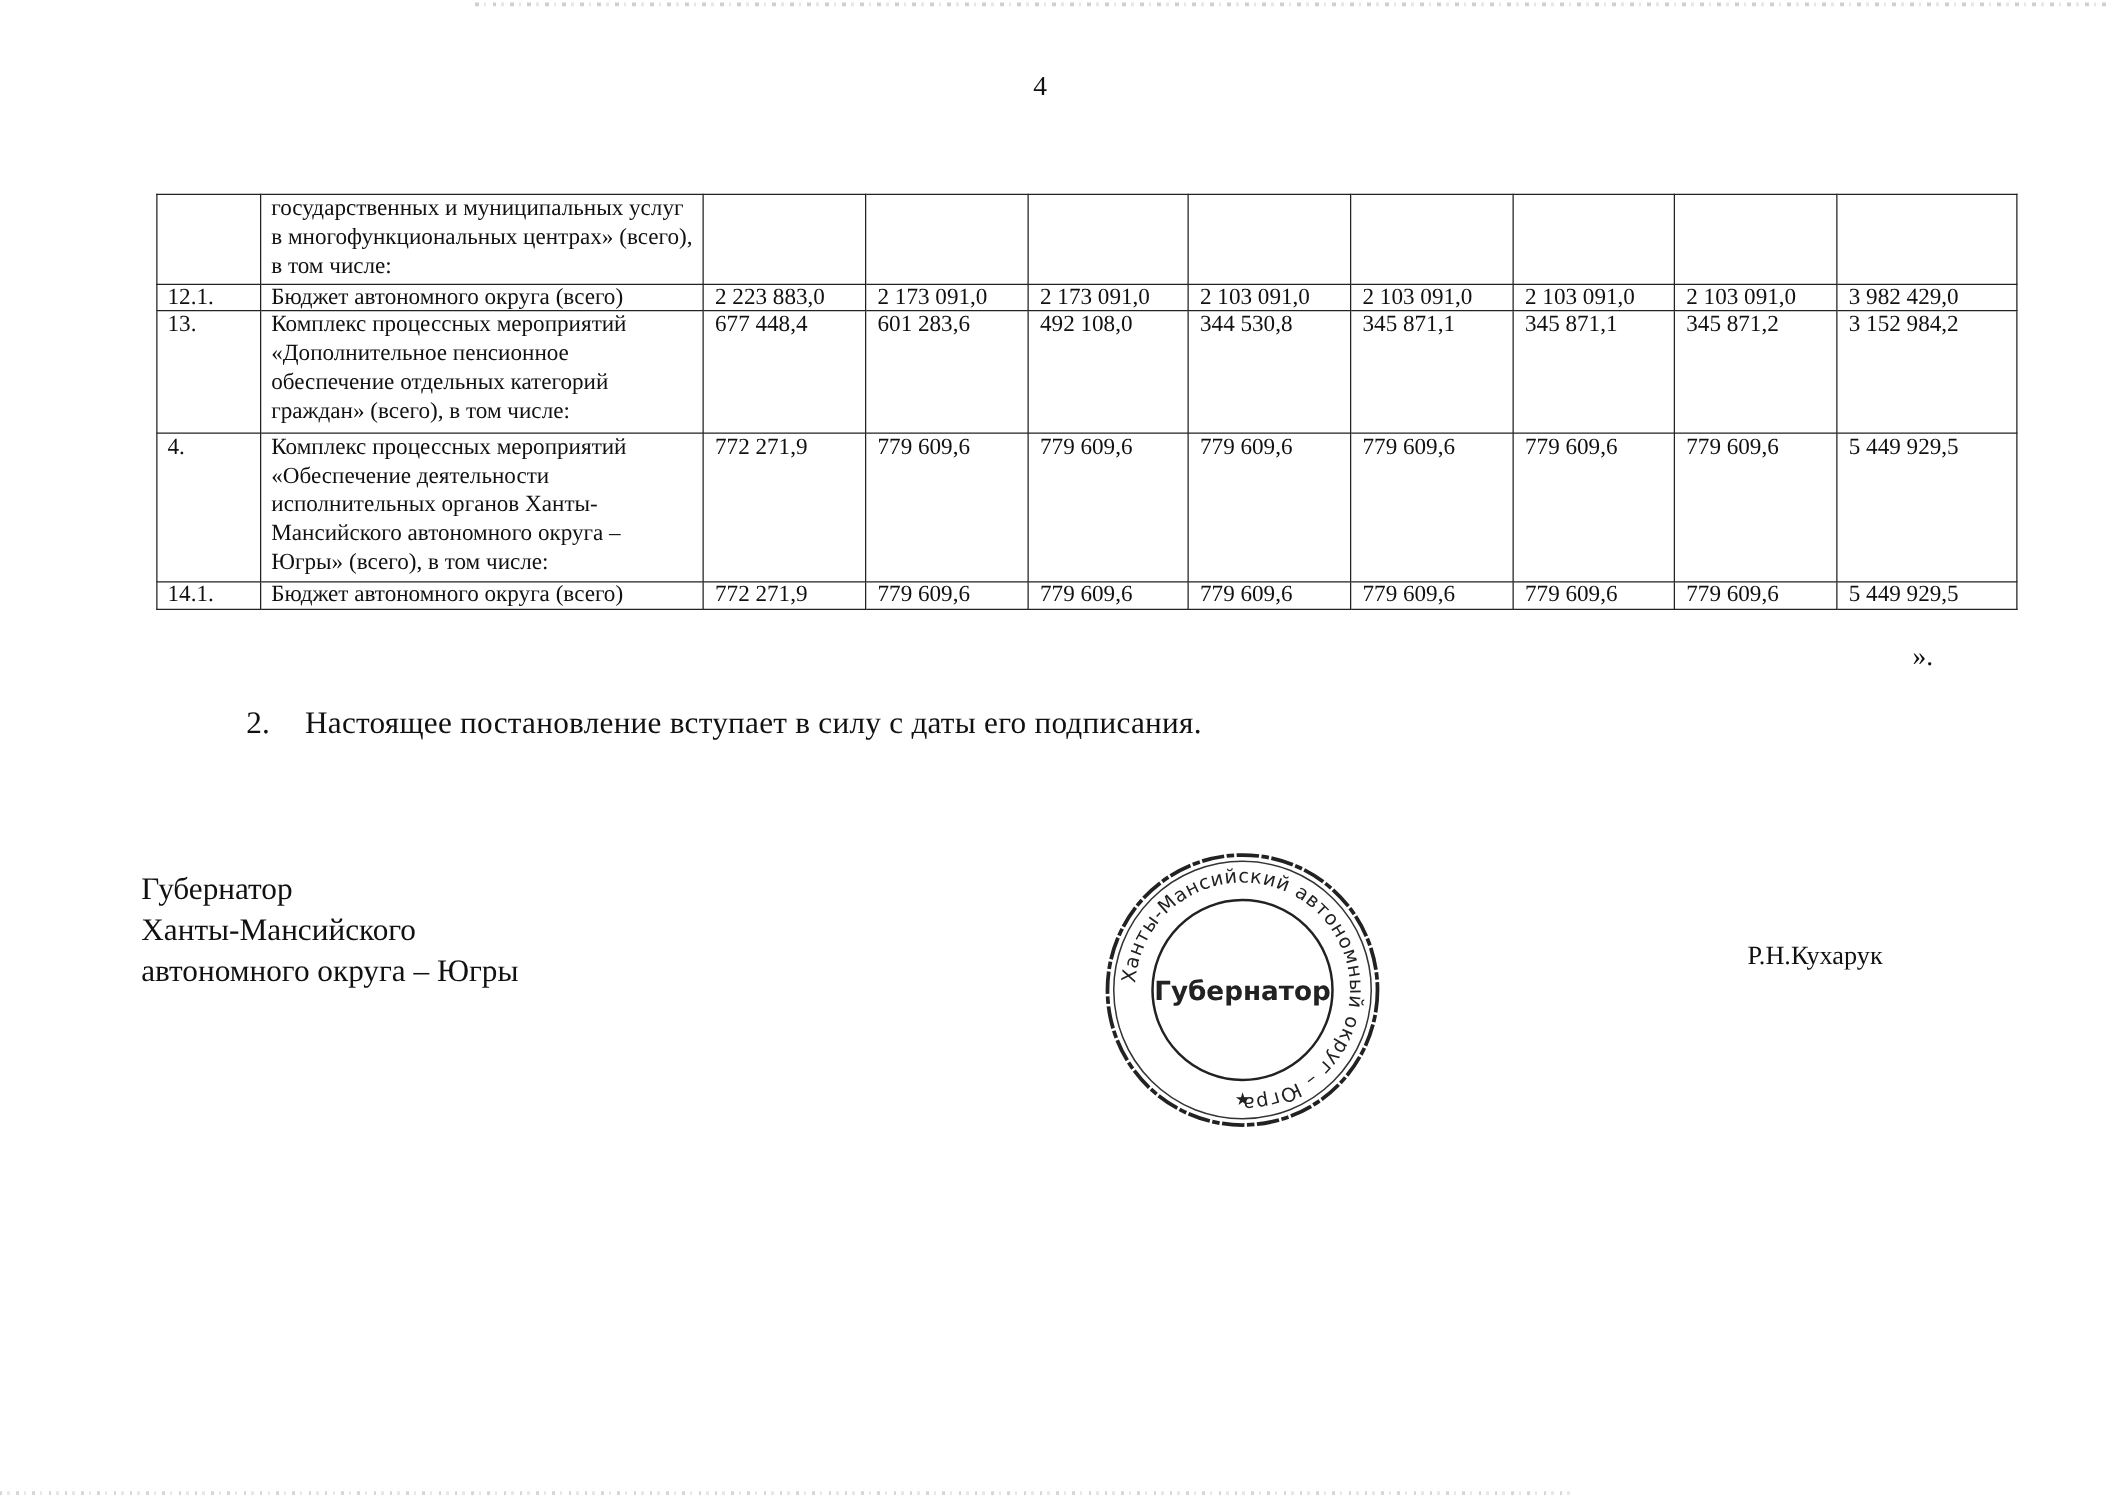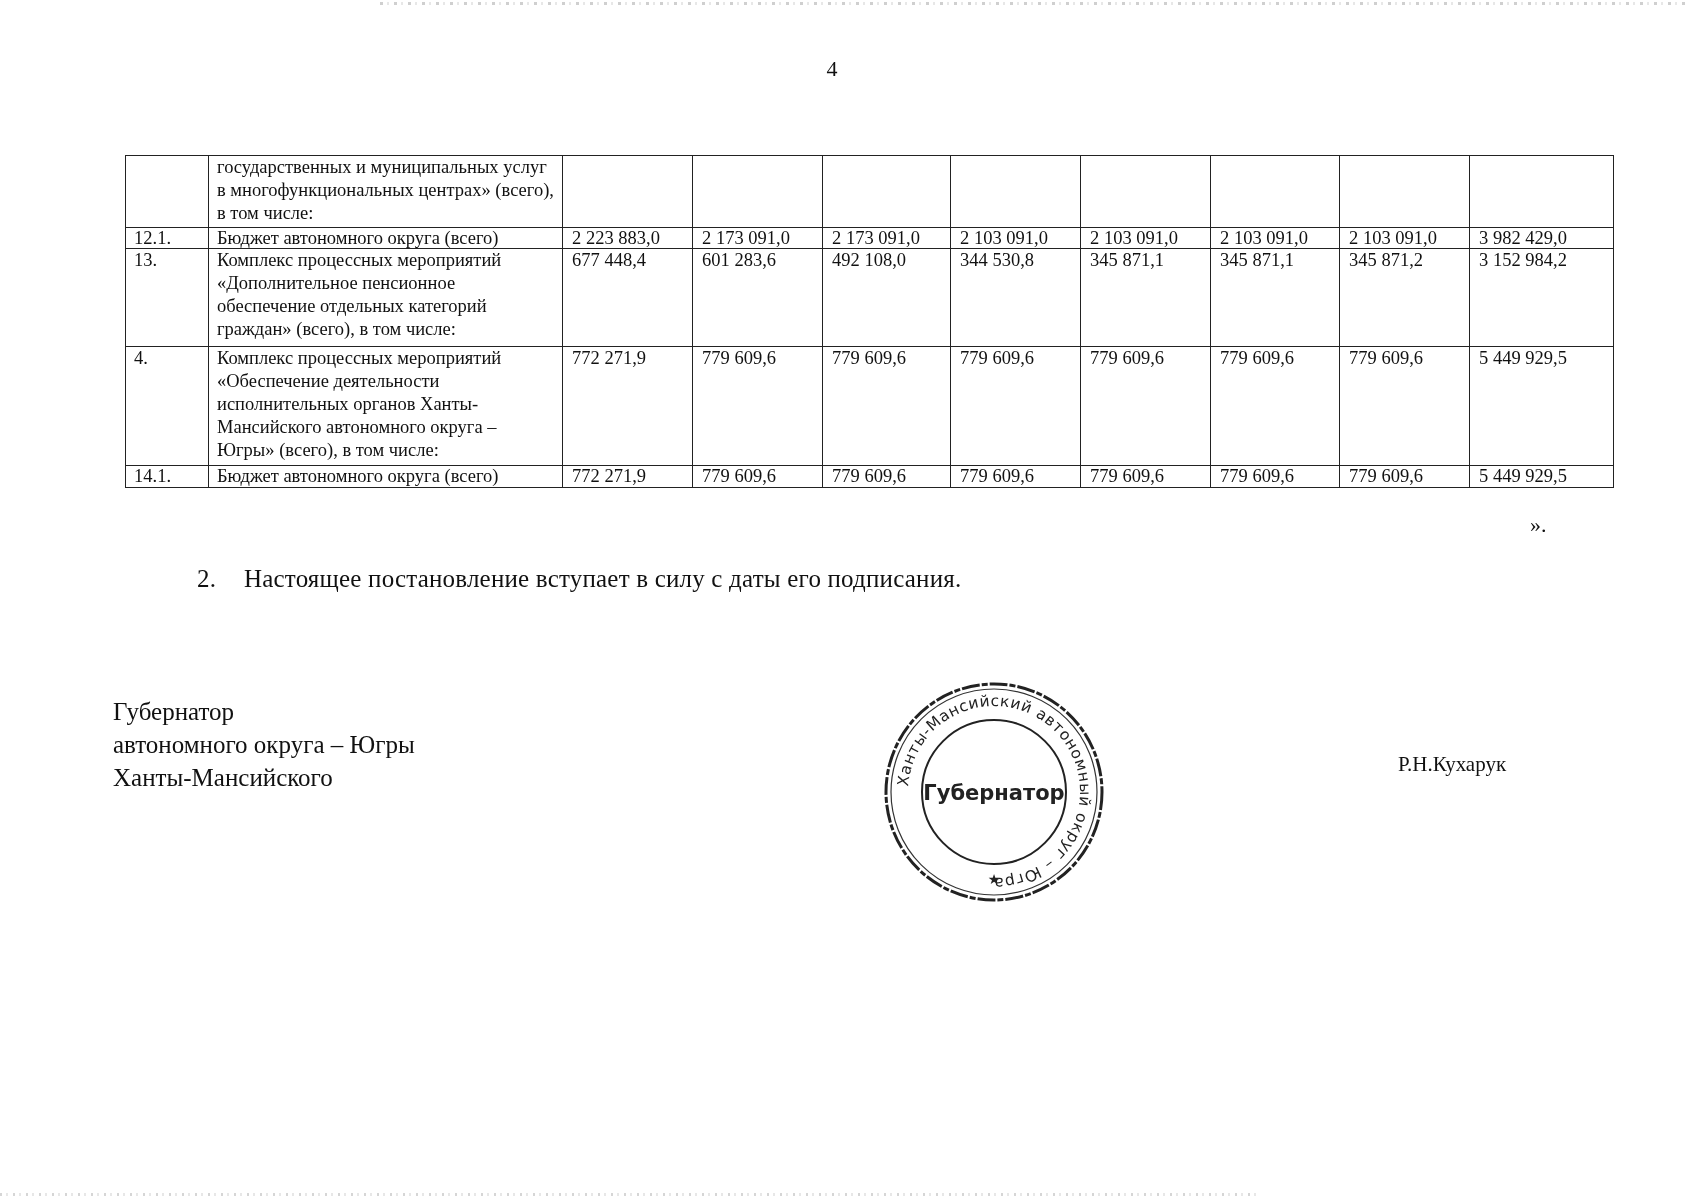"автономного округа – Югры" div { order: before "Ханты-Мансийского" -> after "Ханты-Мансийского" }
